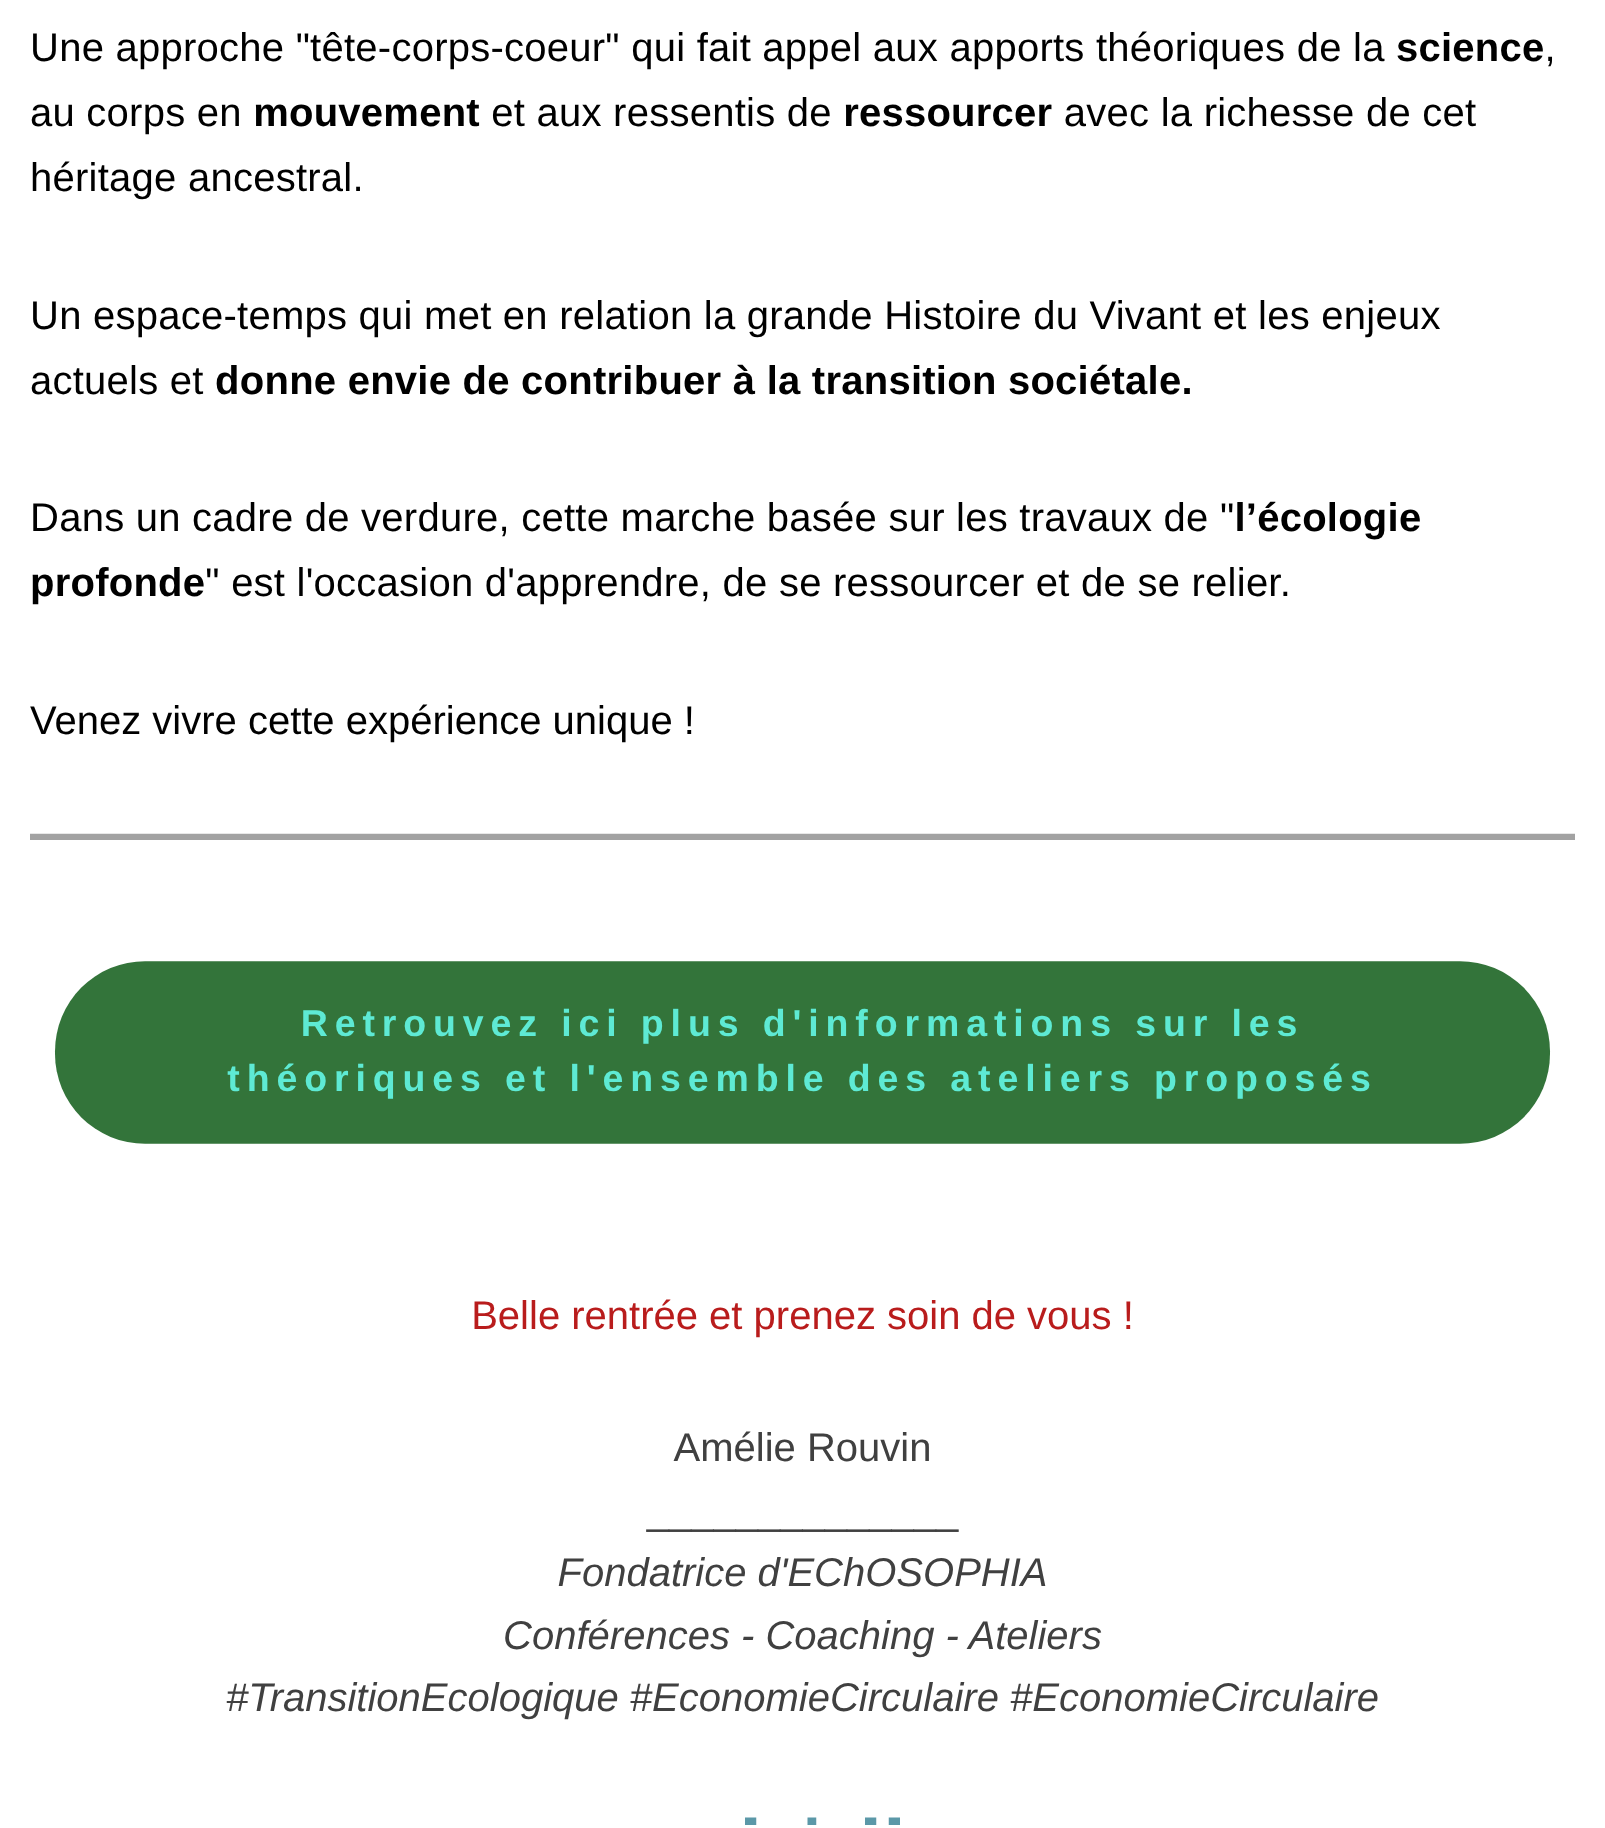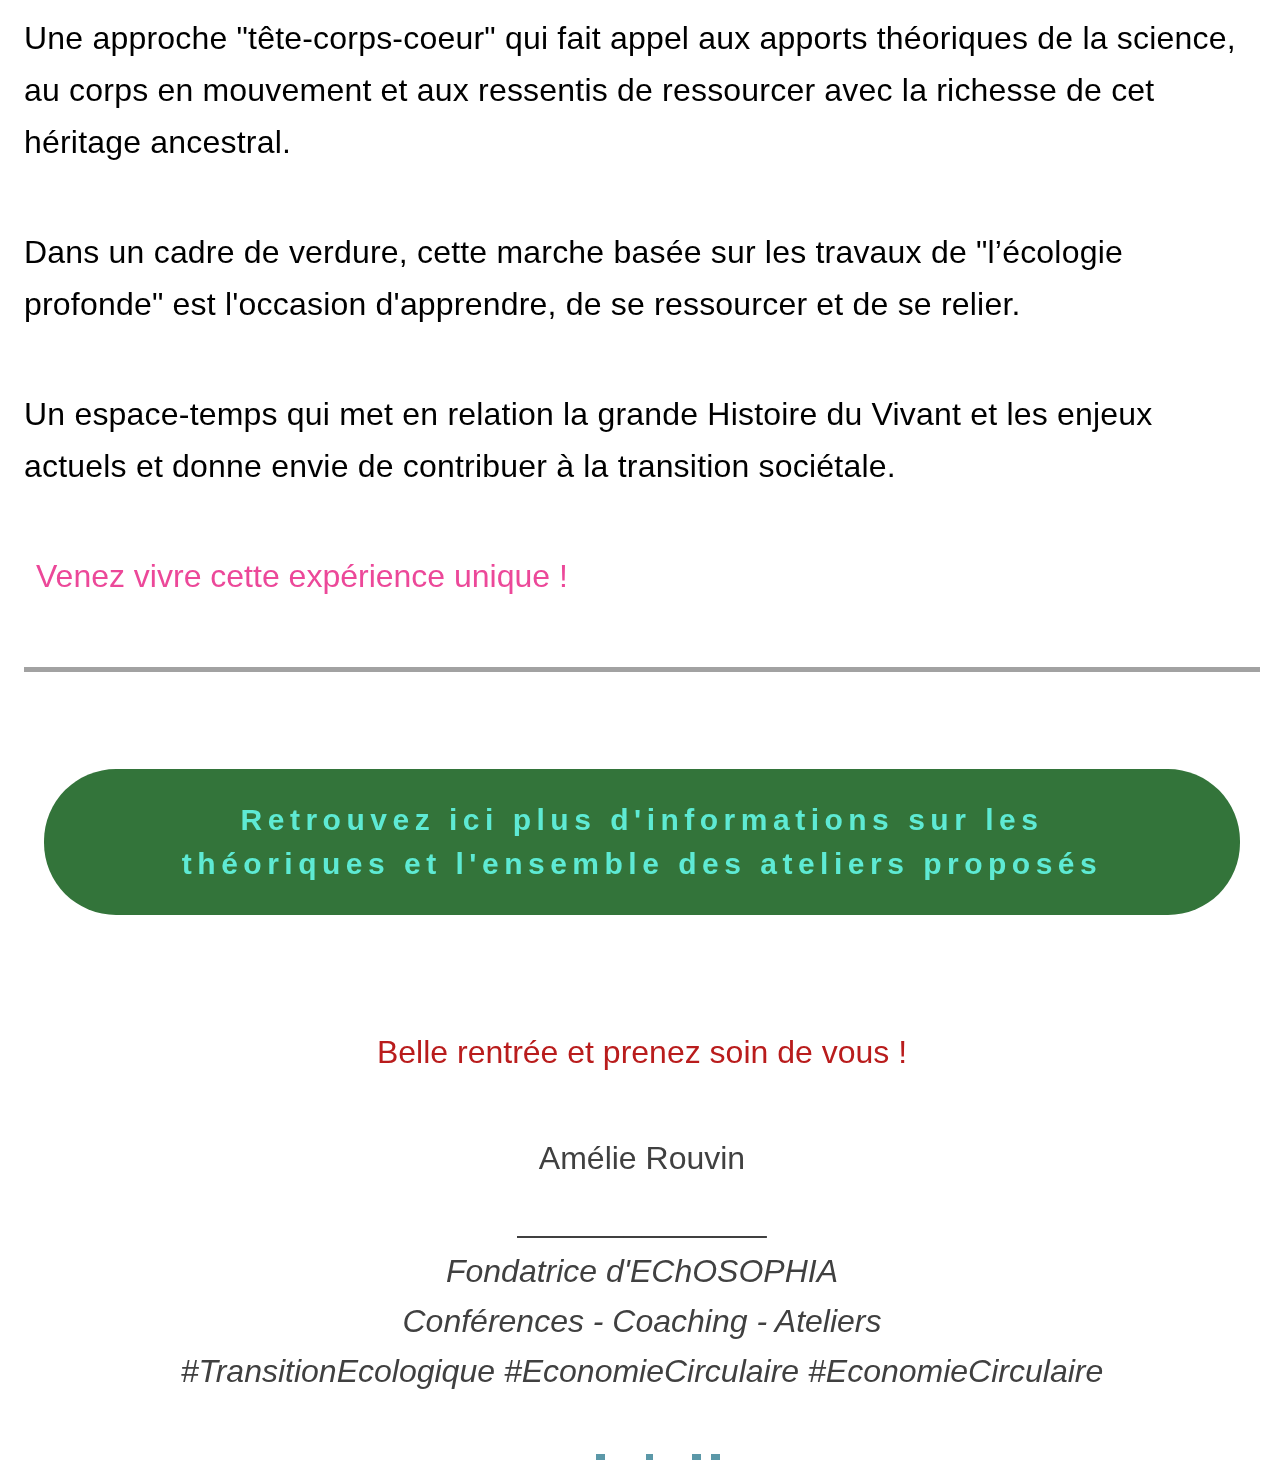"science" p.body-text b { font-weight: normal -> bold }
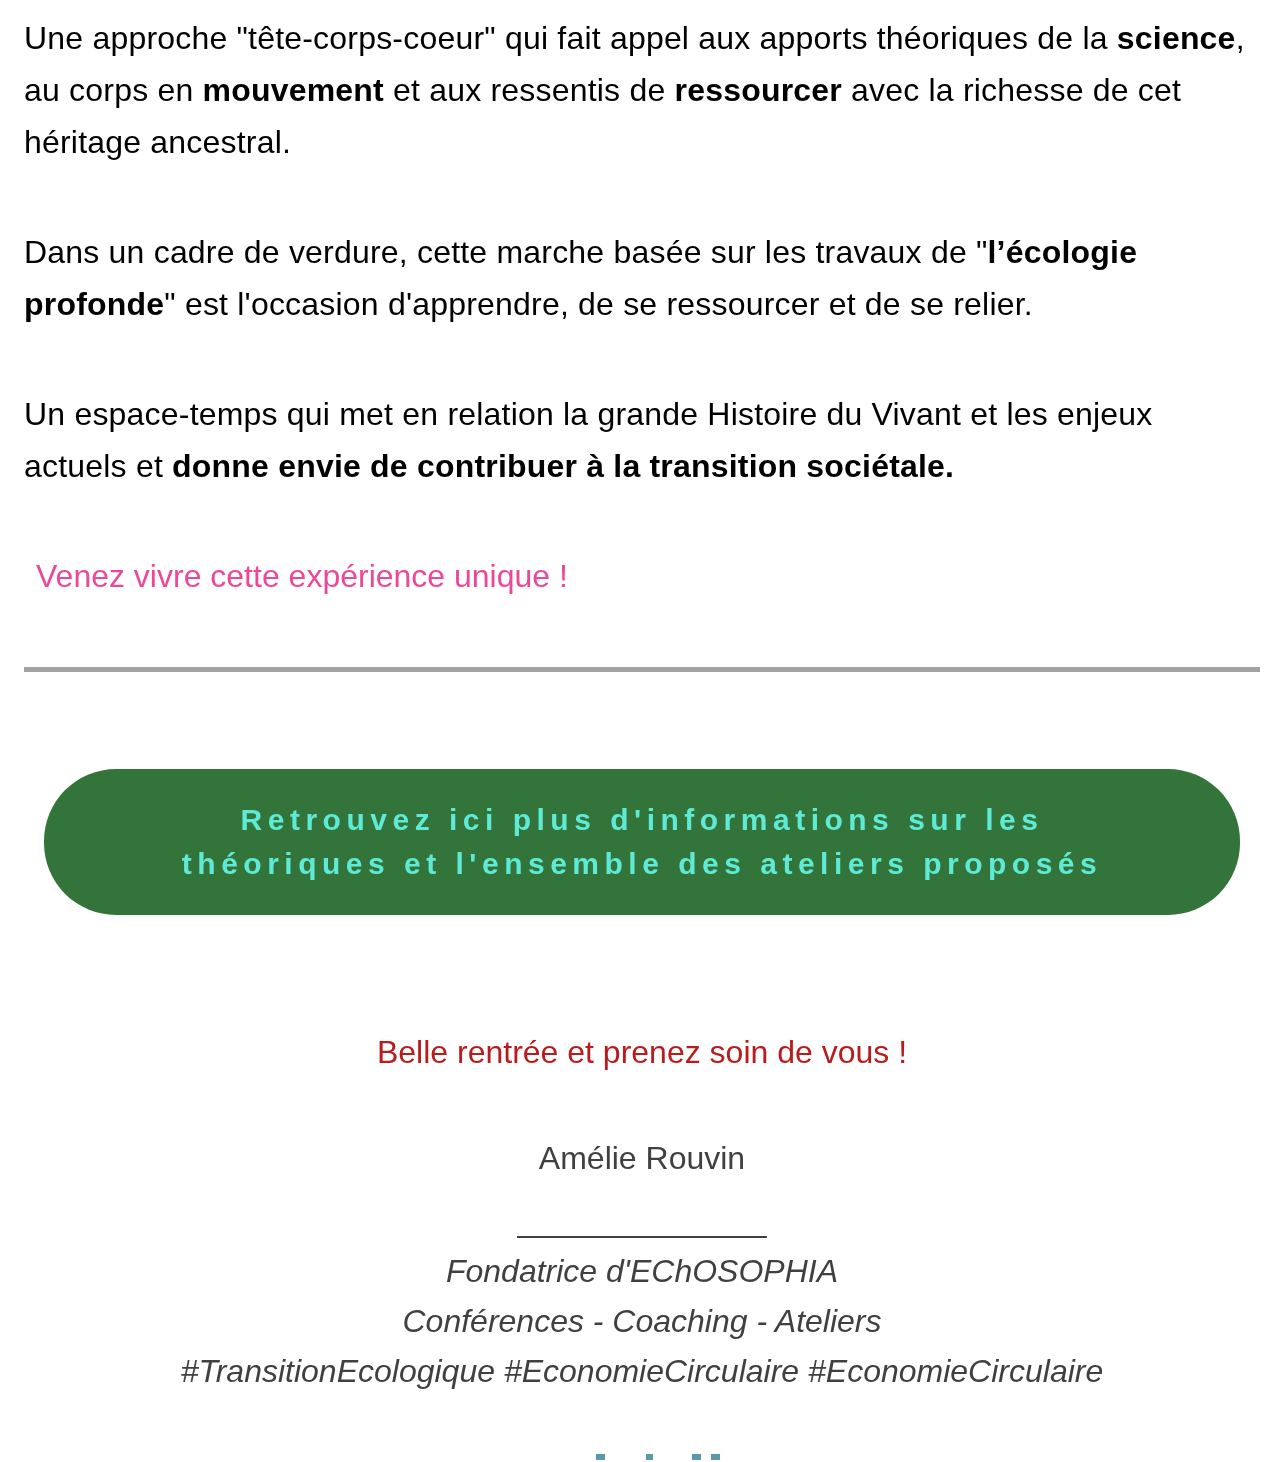"Dans un cadre de verdure," p.body-text { order: before "Un espace-temps qui met en" -> after "Un espace-temps qui met en" }
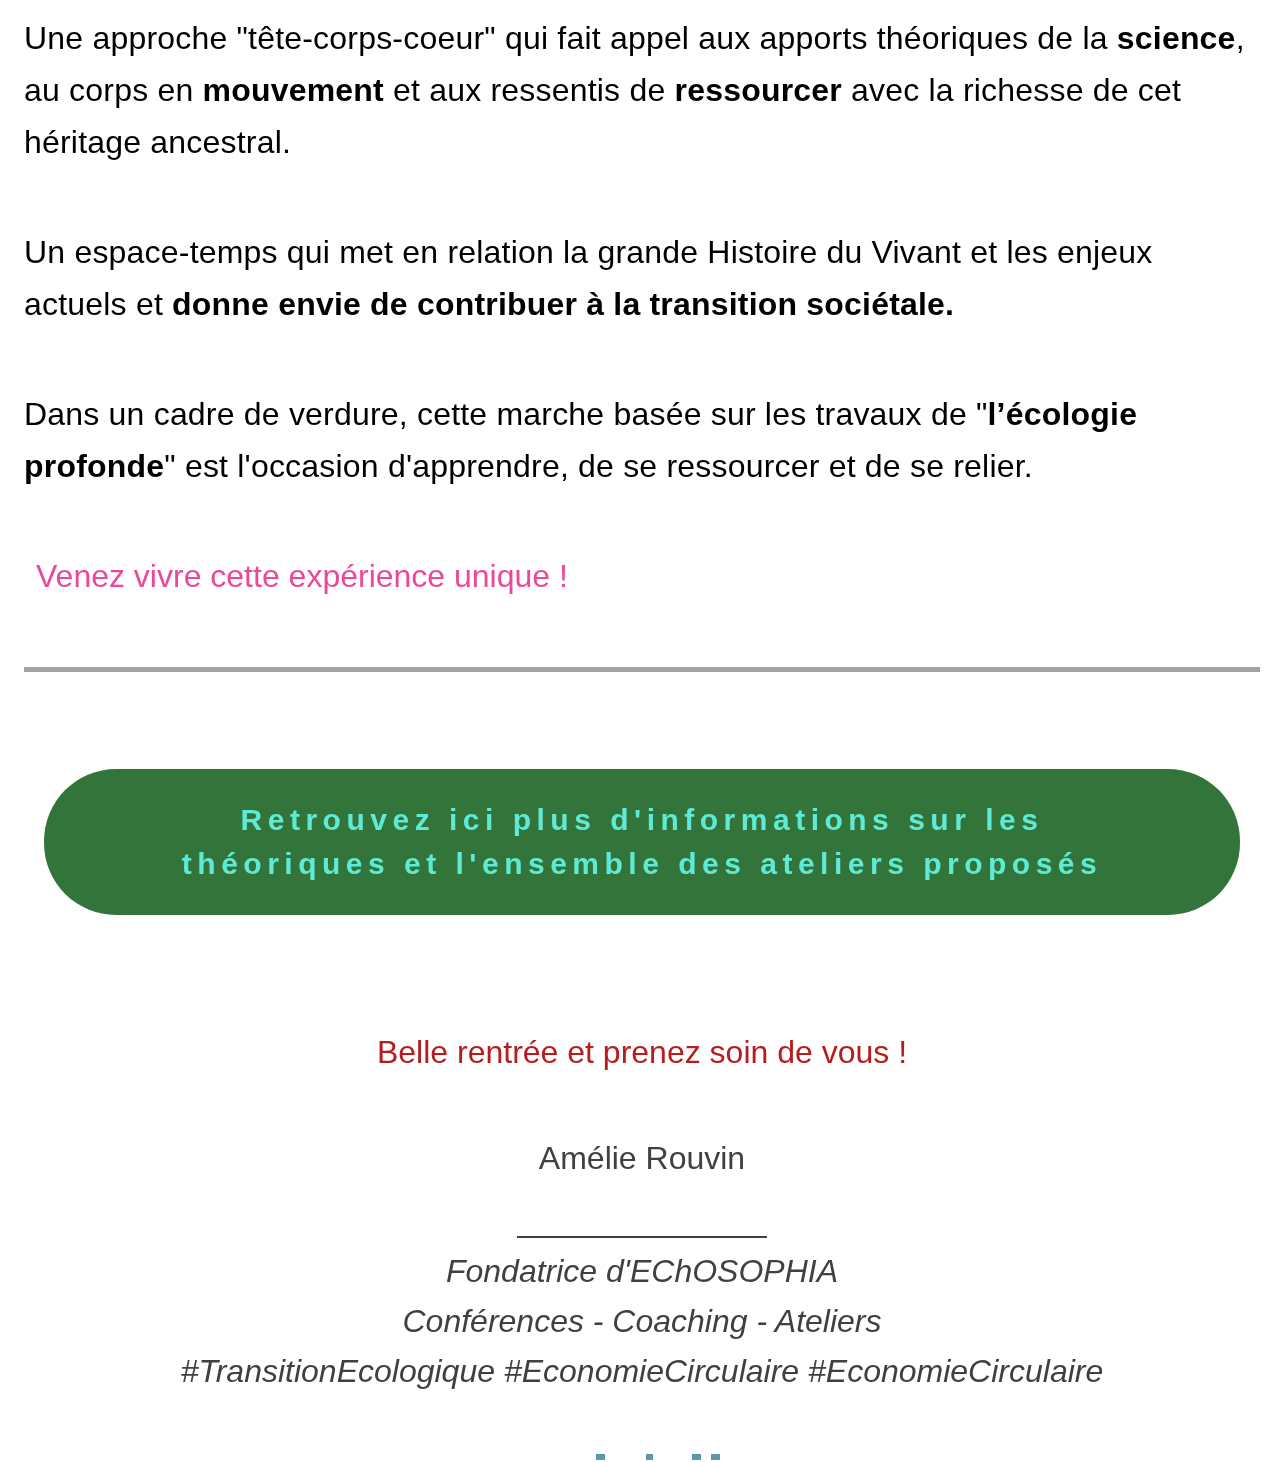"Venez vivre cette expérience unique" .cta-line { color: #ec4899 -> #000000; margin: 12px -> 0 }
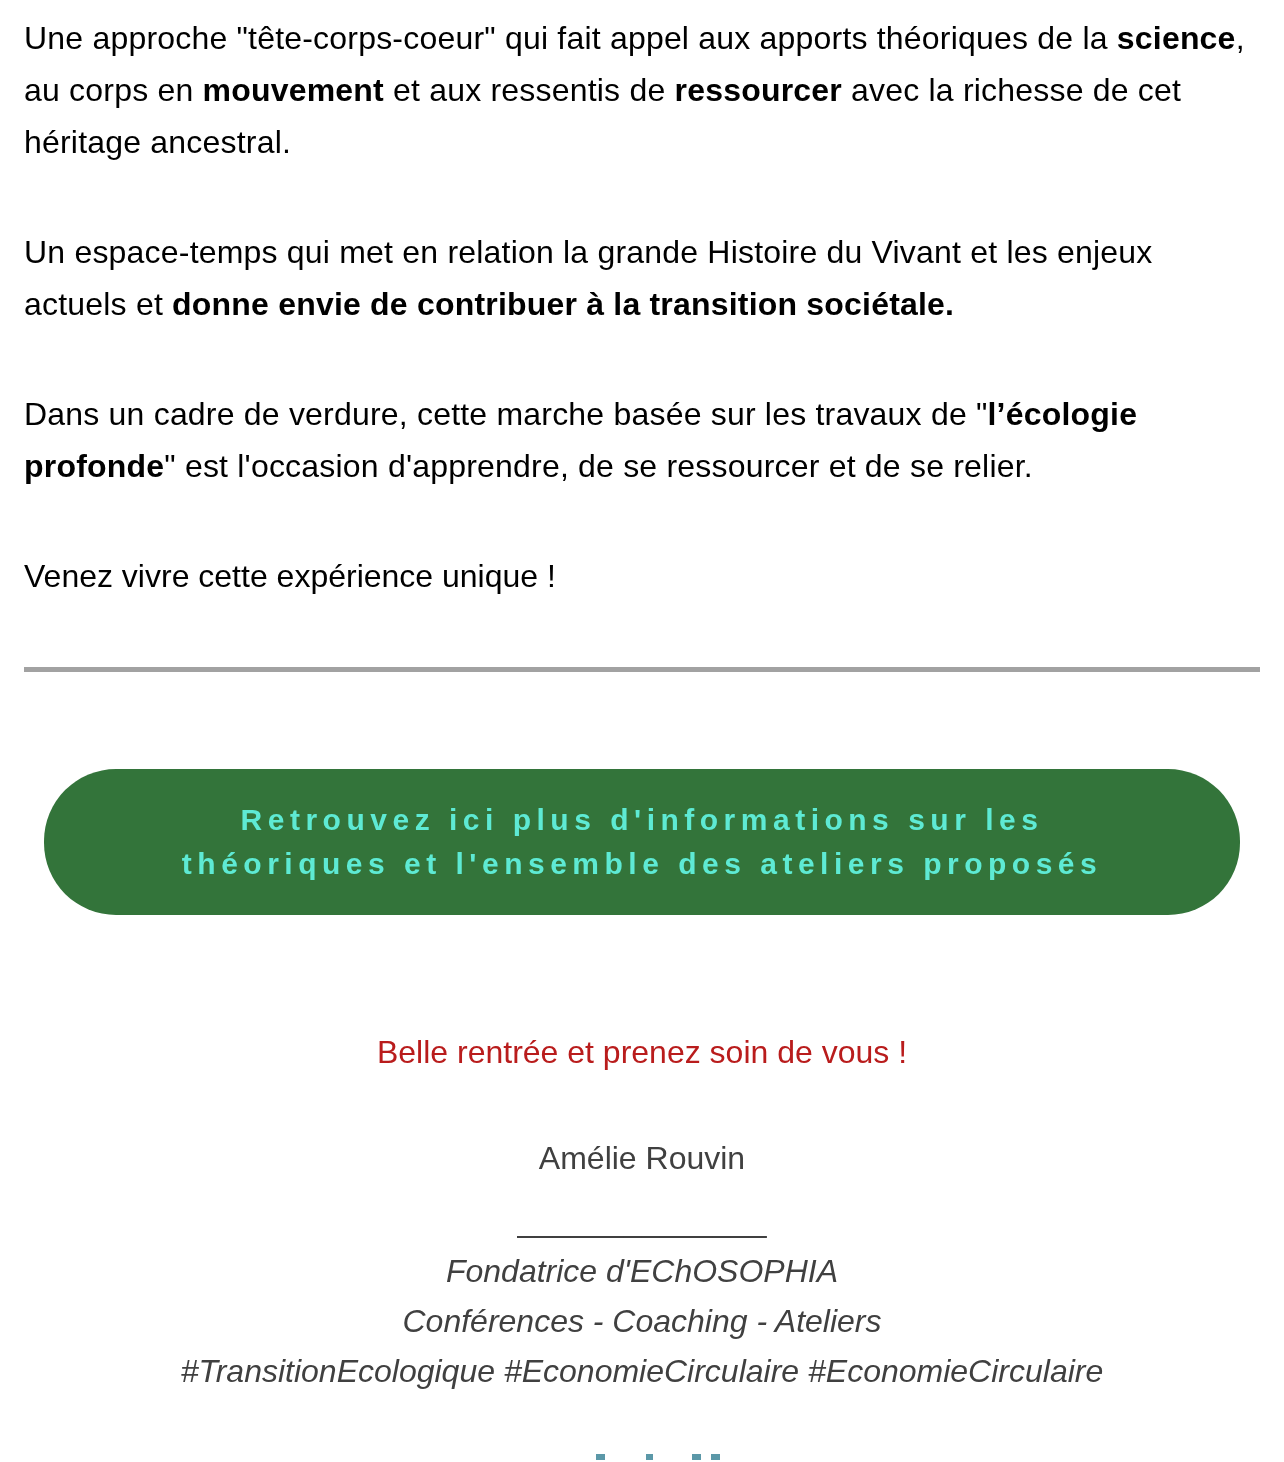"______________" .sig-sep { margin-top: 13px -> none }
